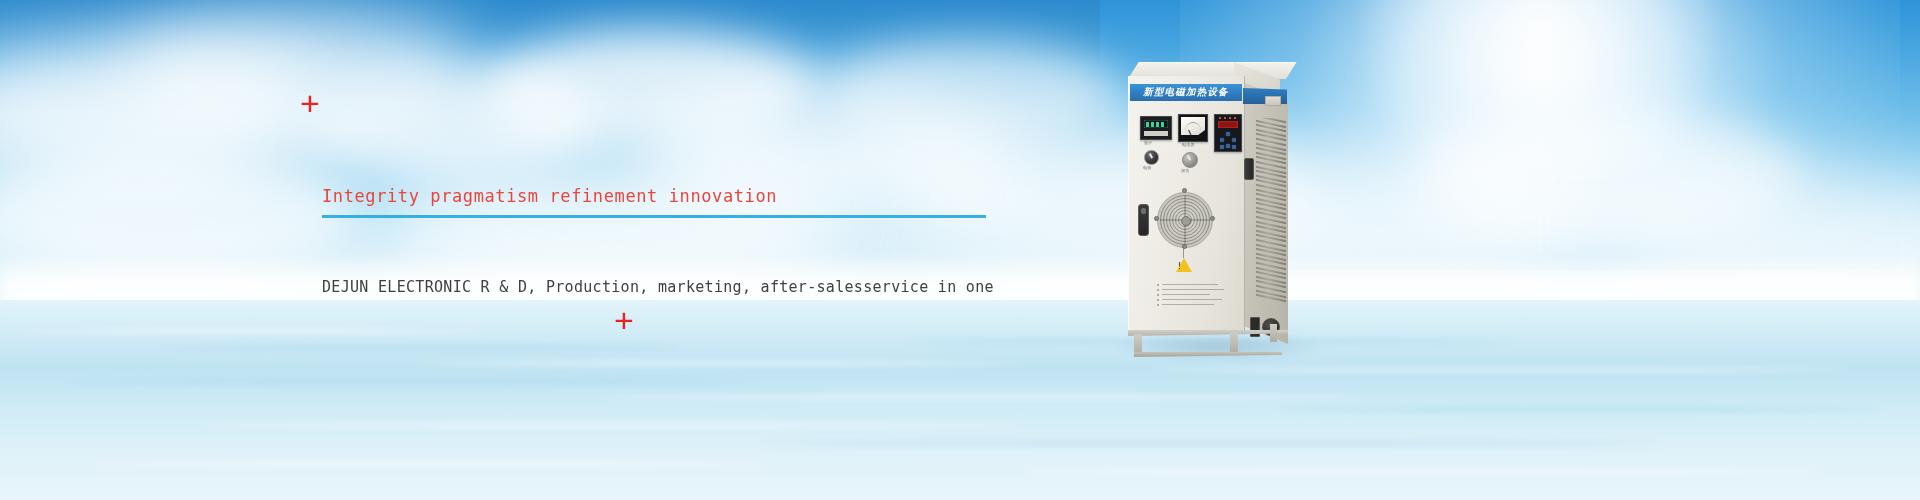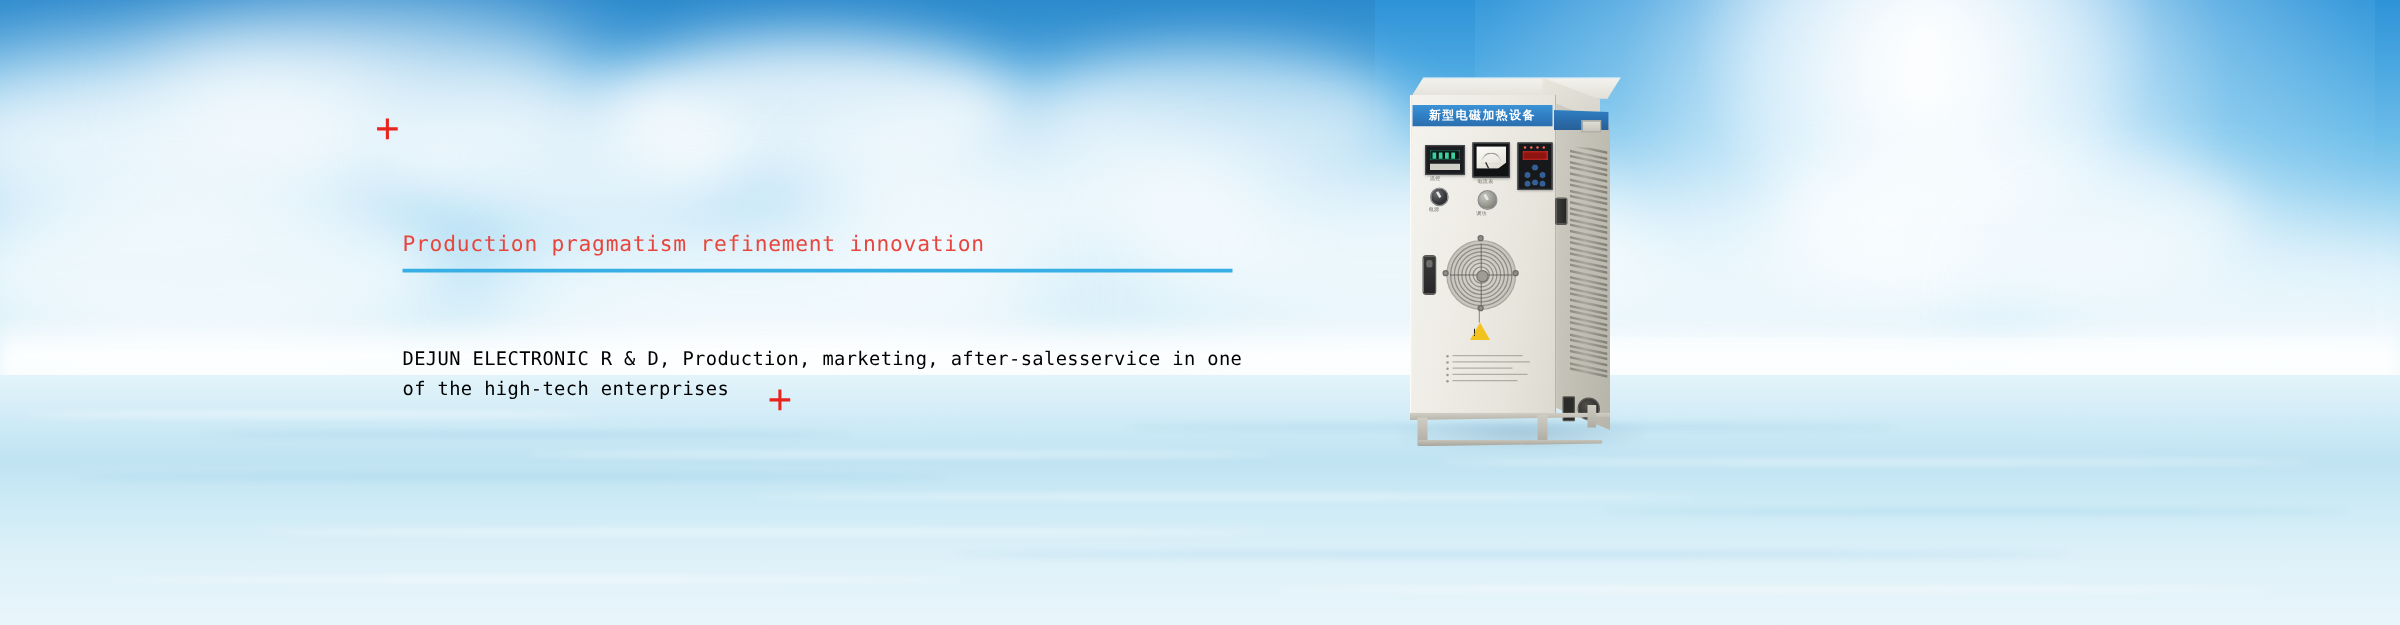"新型电磁加热设备" .m-label { font-style: none -> italic }
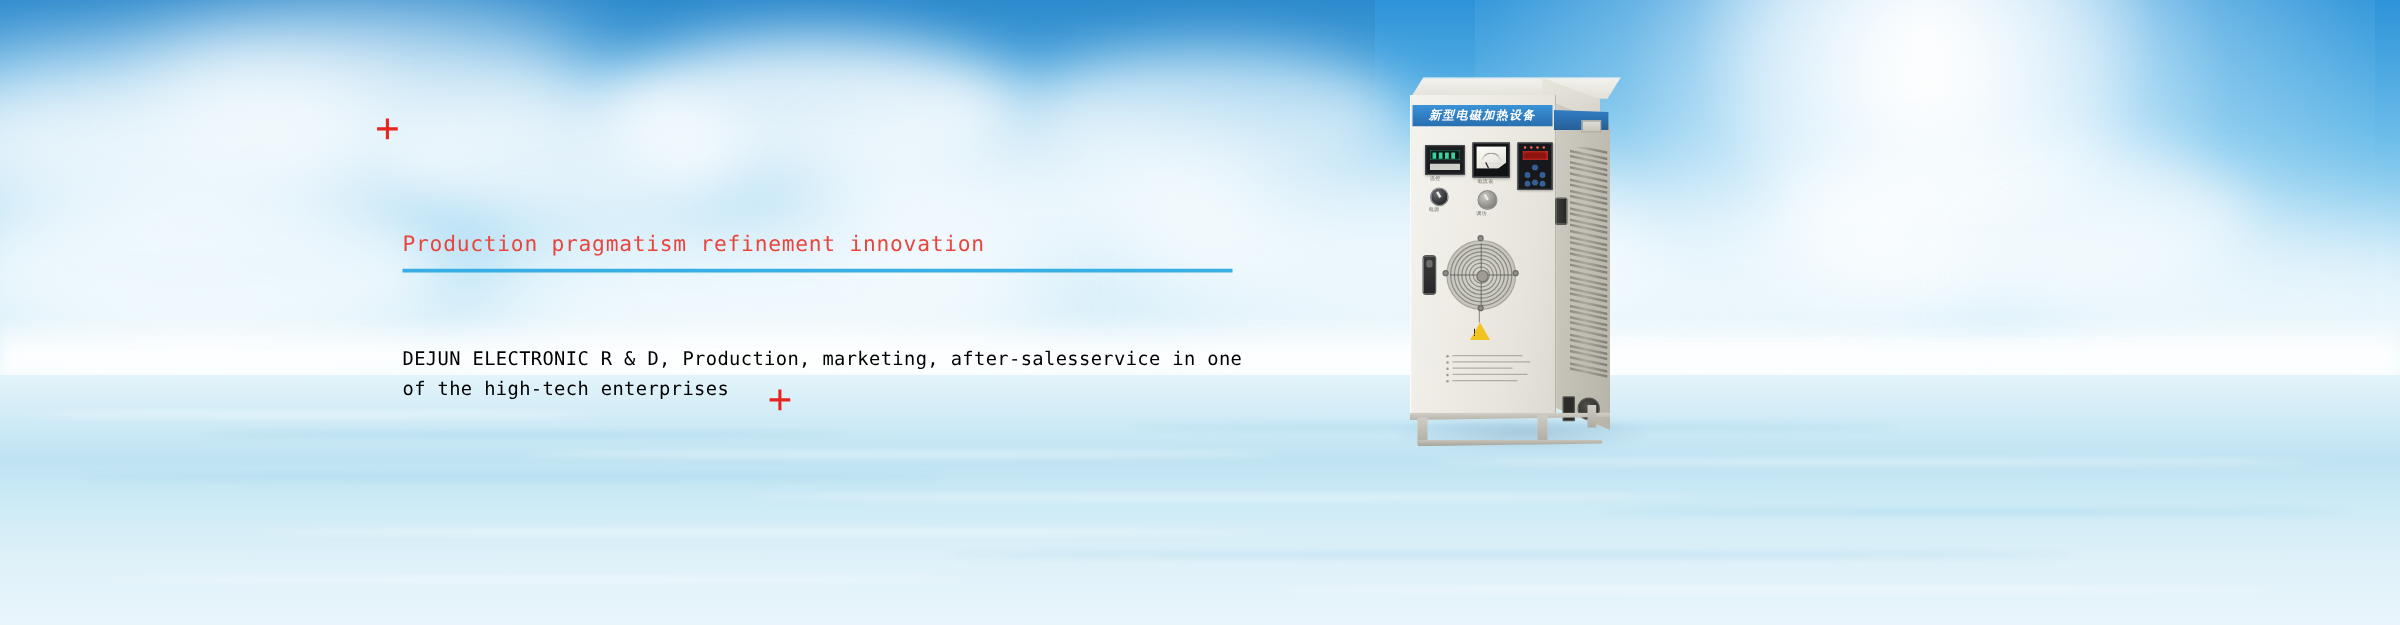"Production pragmatism refinement" div.tagline-en { text: Production -> Integrity }
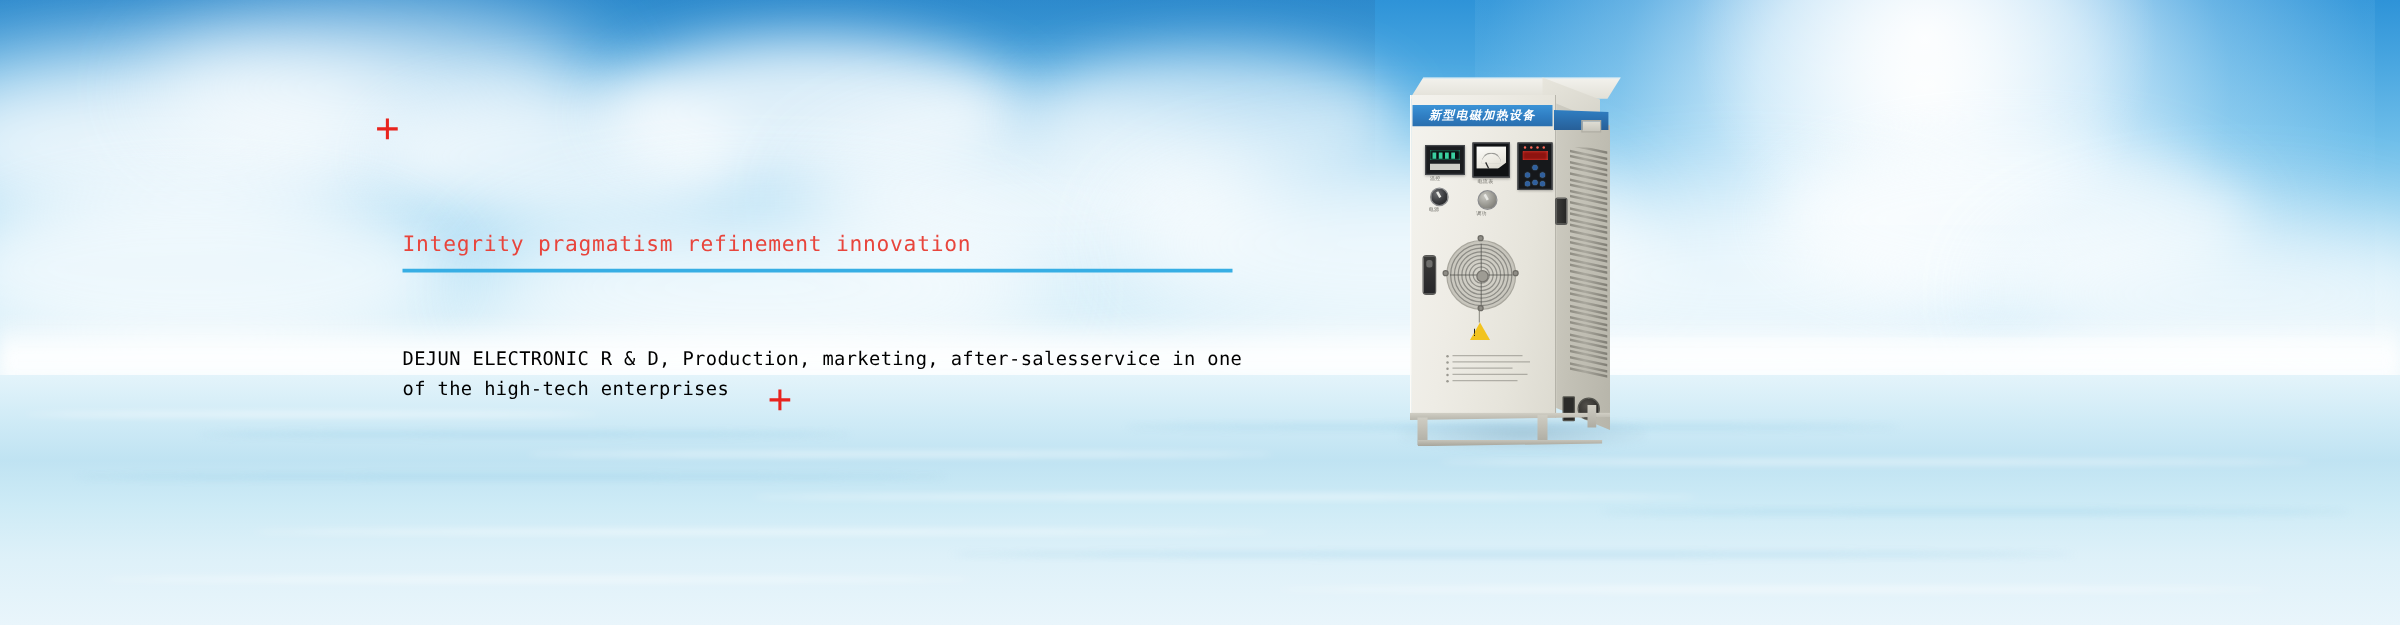"DEJUN ELECTRONIC R & D," .desc-en { color: #000000 -> #404040 }
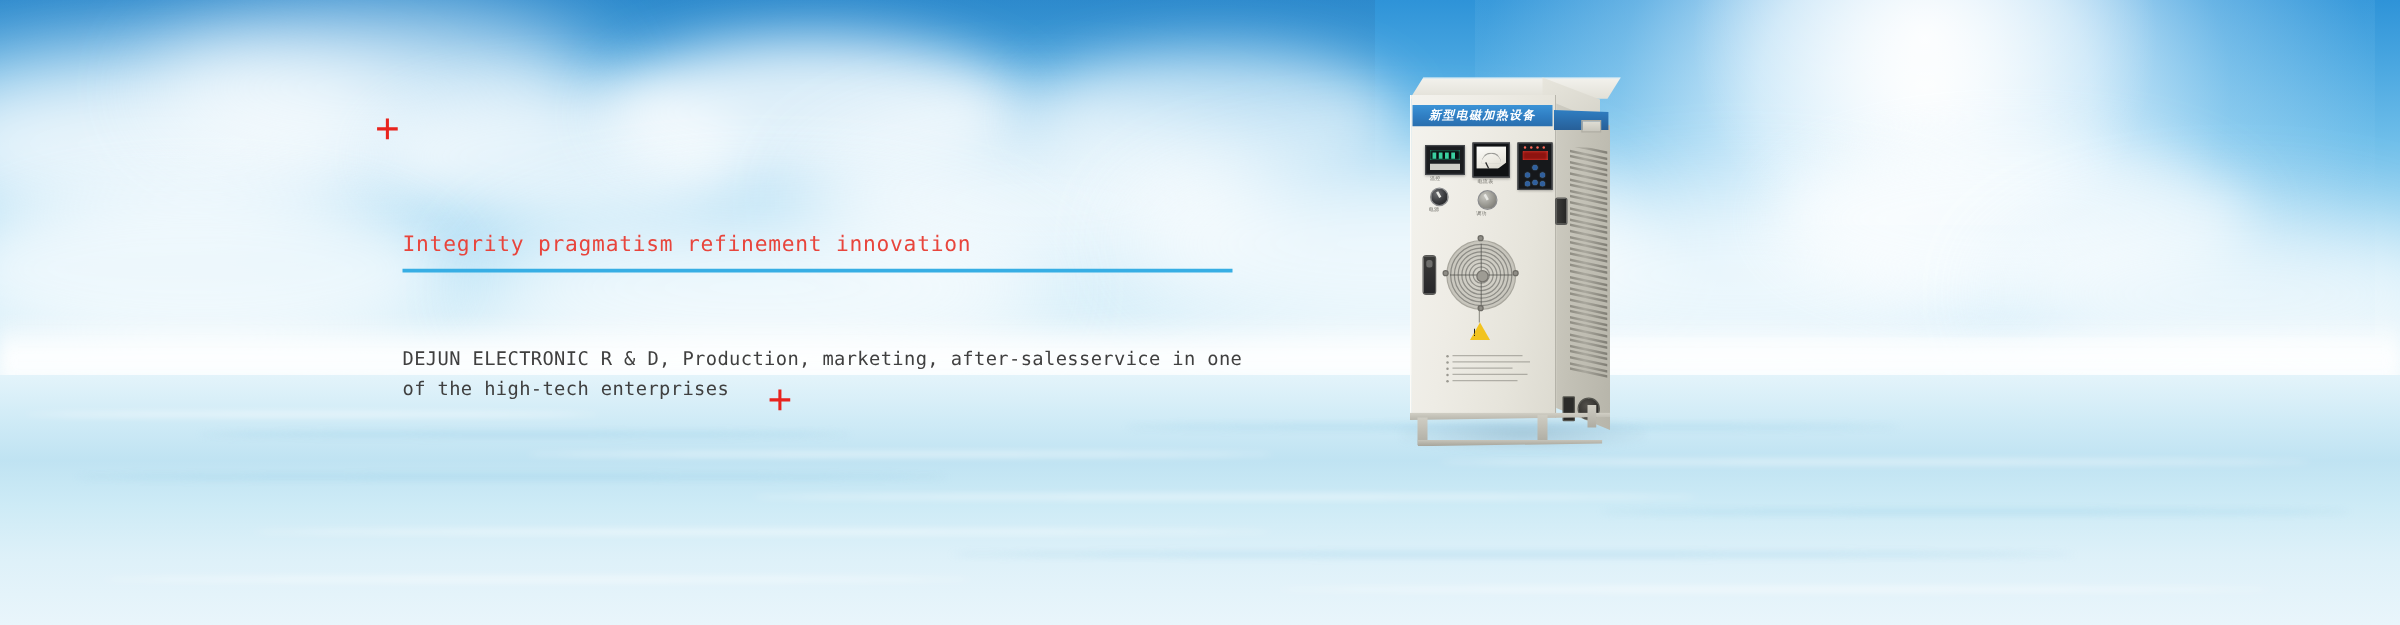"of the high-tech enterprises" div { html: <div>of the high-tech enterprises</div> -> none }
